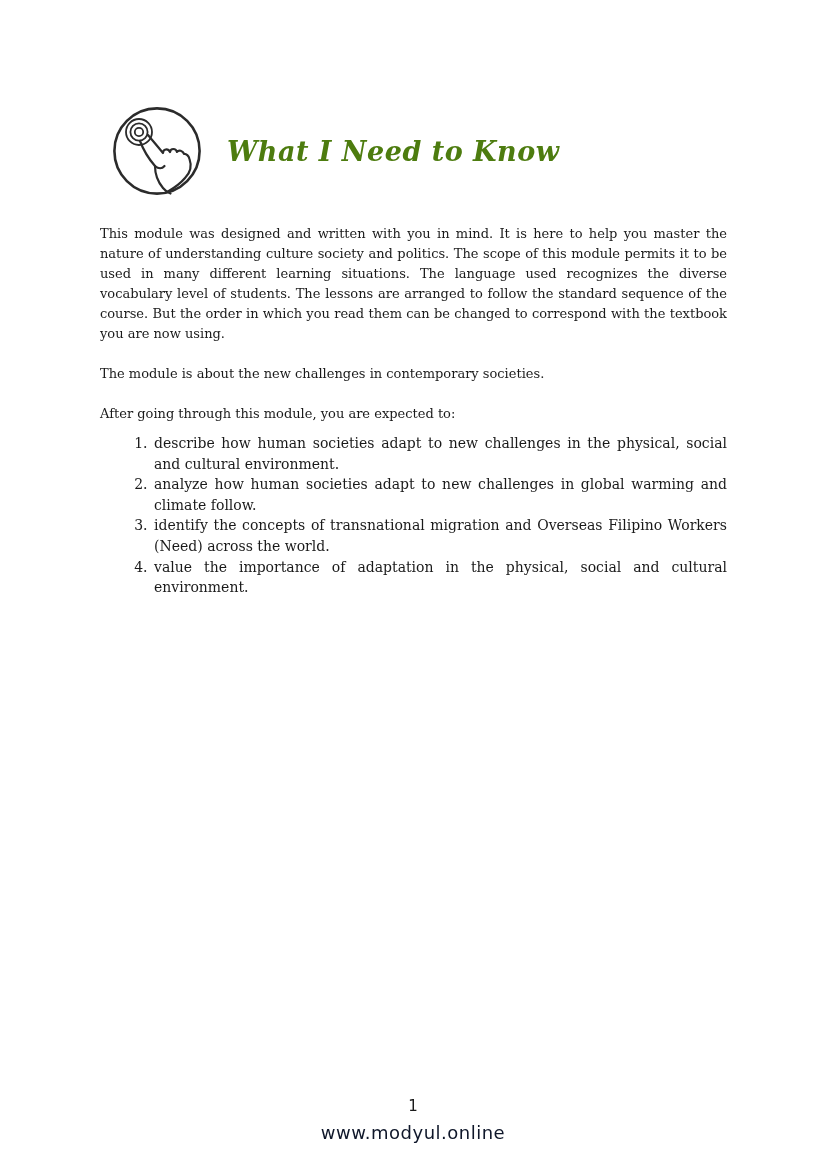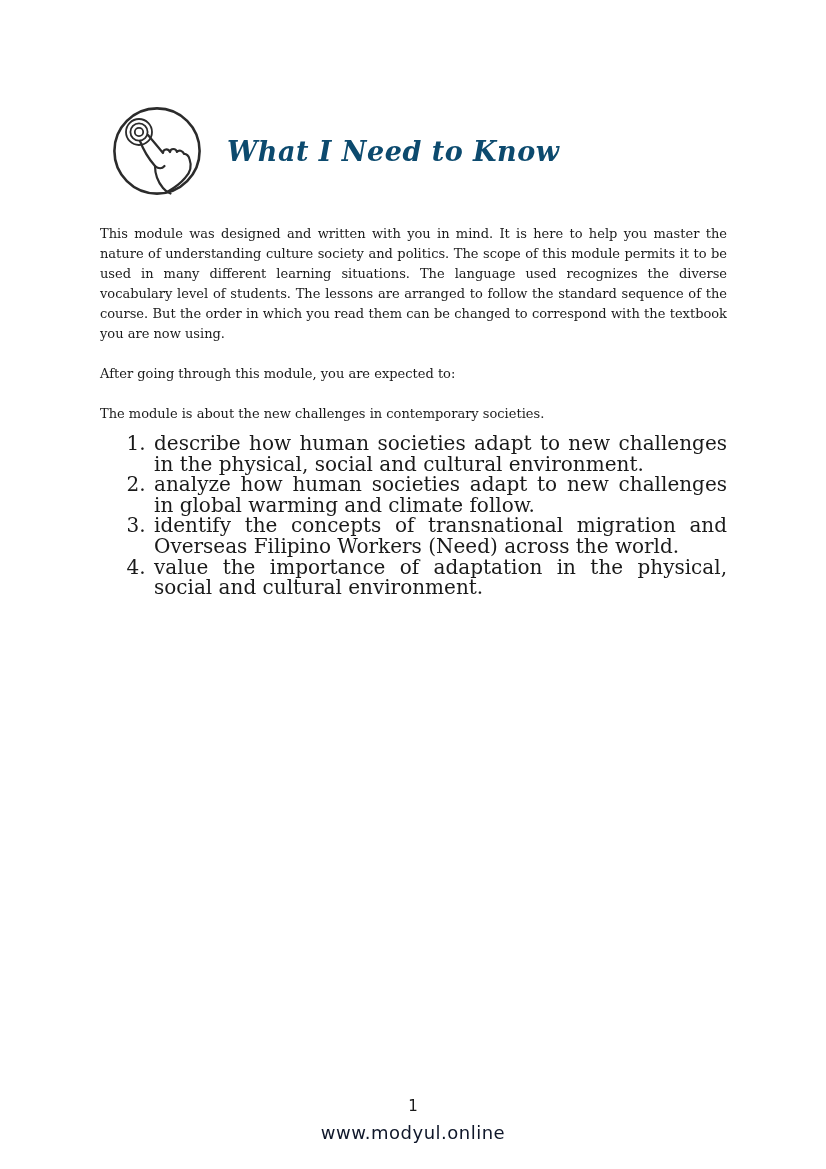"What I Need to Know" .page-title { color: #0c4a6e -> #4d7c0f }
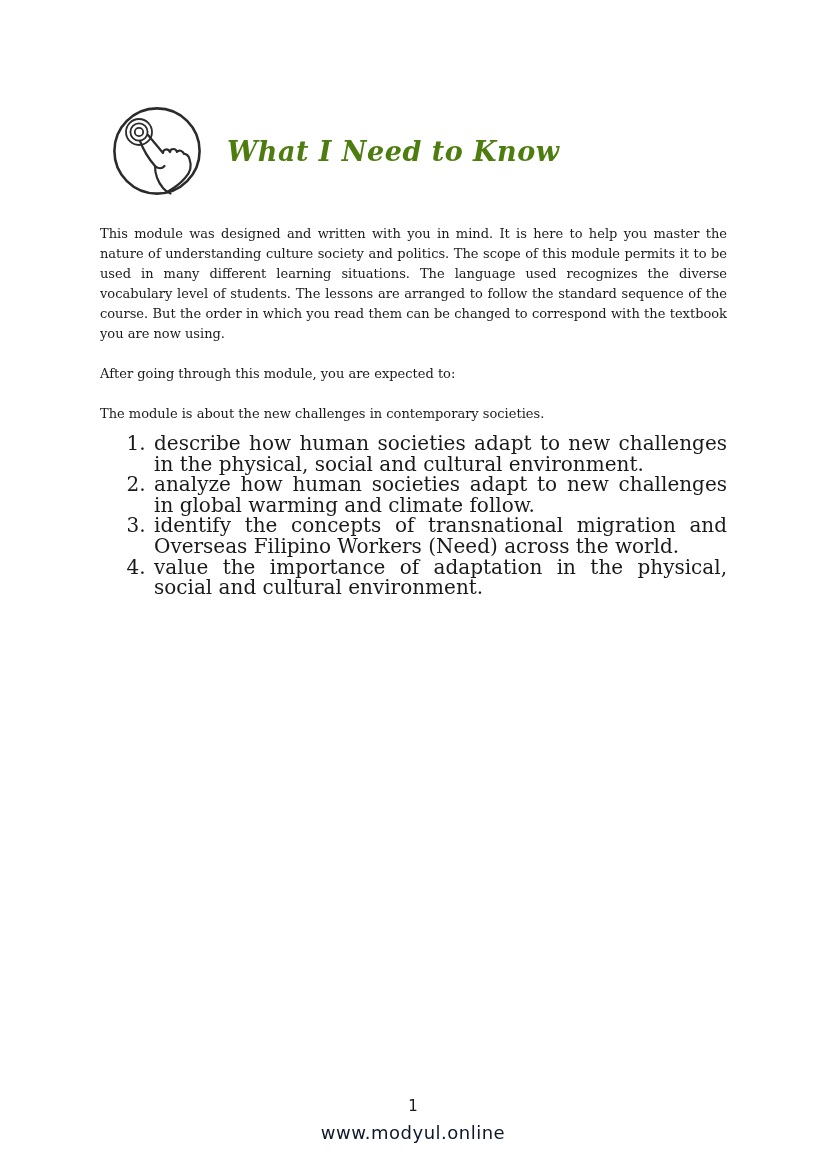"After going through this module," p { order: before "The module is about the" -> after "The module is about the" }
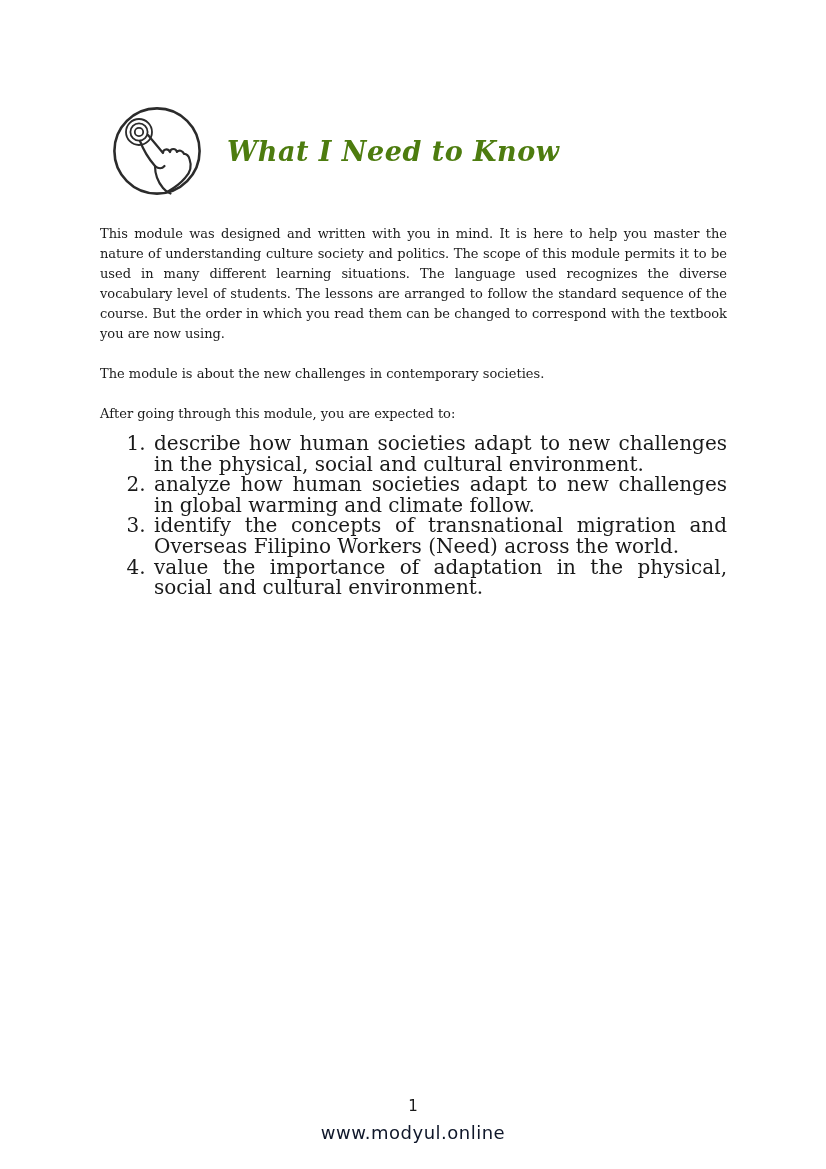"describe how human societies adapt" .objectives-list { font-size: 20px -> 14px }
